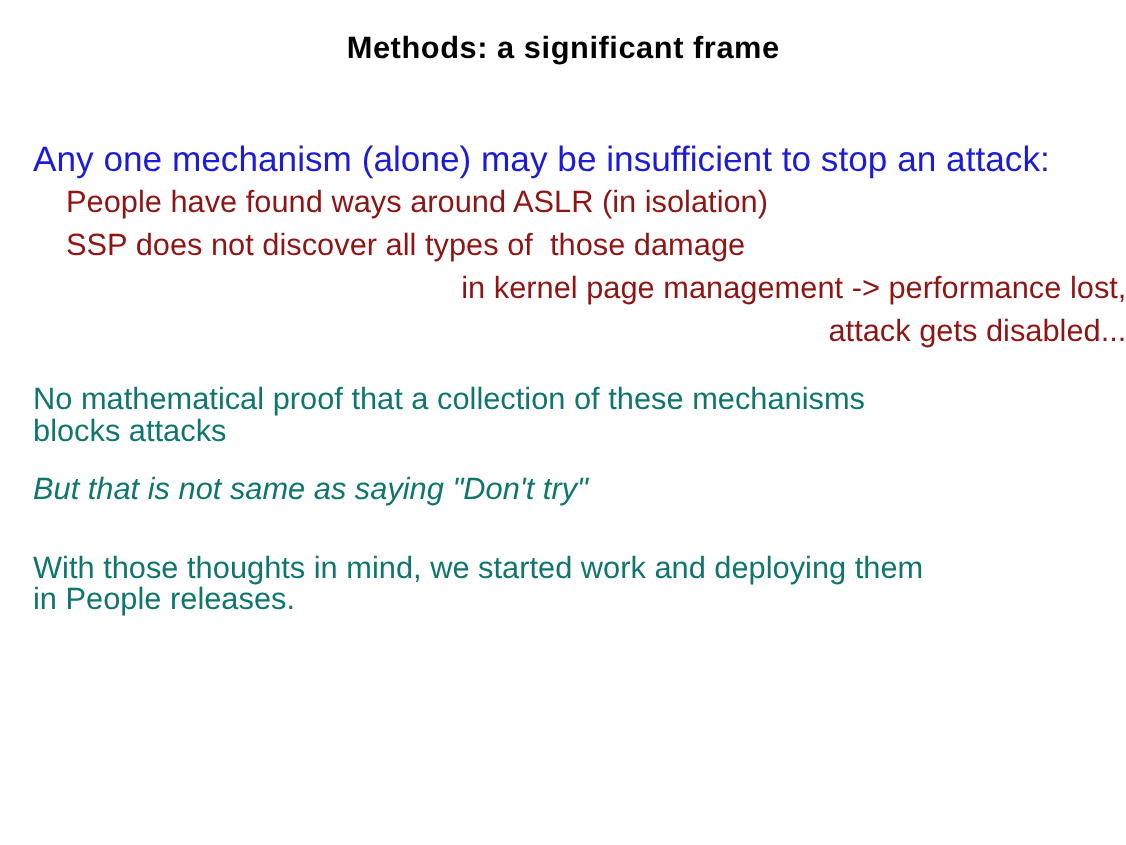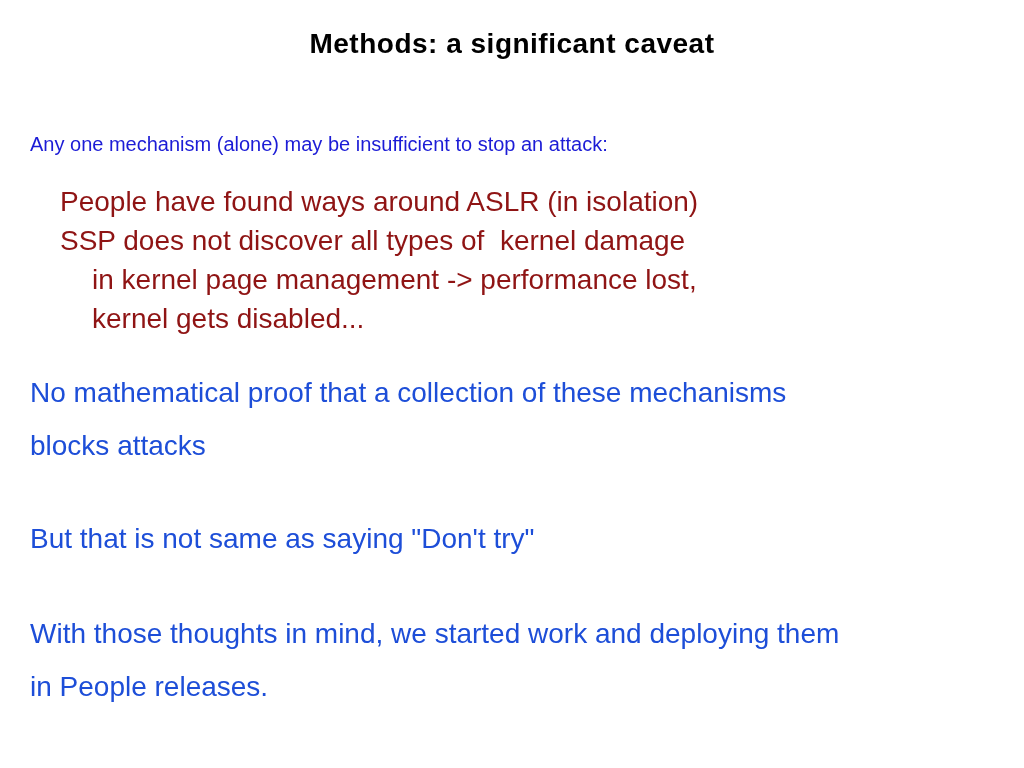"Methods: a significant caveat" div.slide-title { text: caveat -> frame }
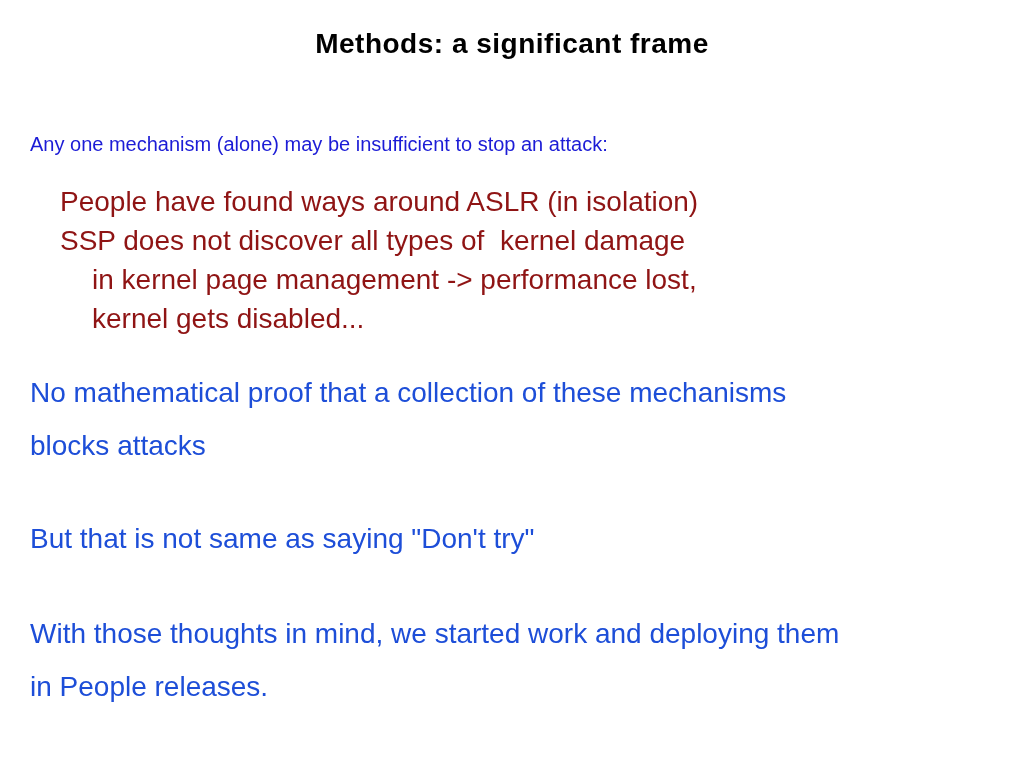"Any one mechanism (alone) may" .intro-line { font-size: 20px -> 32px }
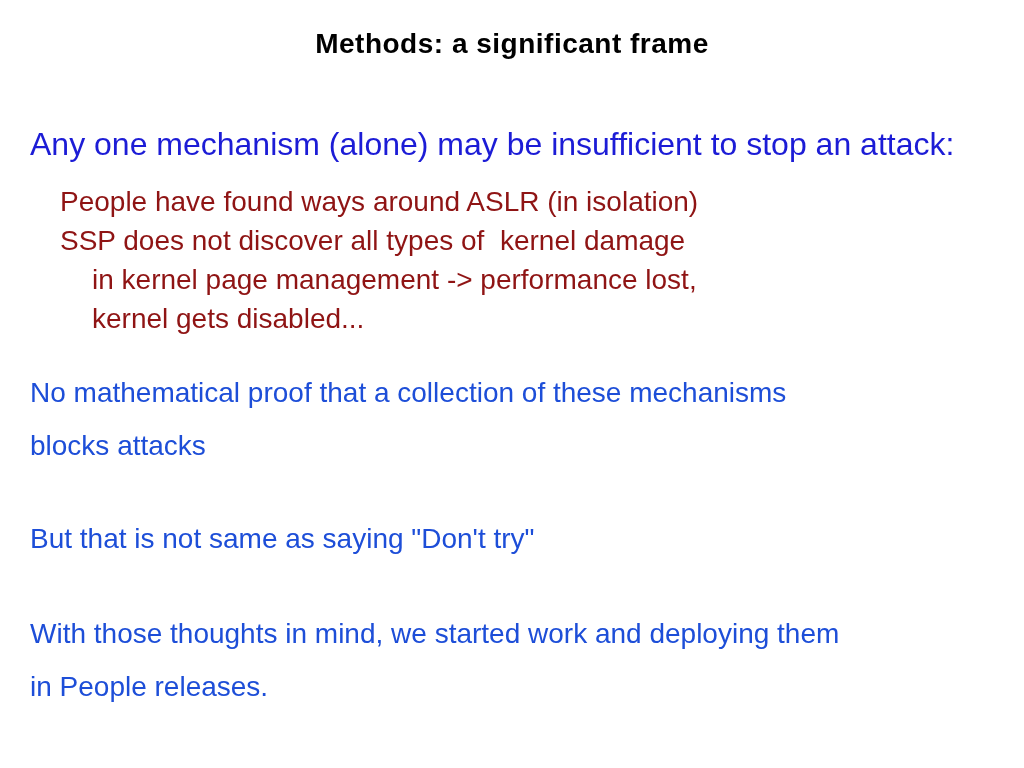"People have found ways around" .bullet-block { margin-top: 18px -> none }
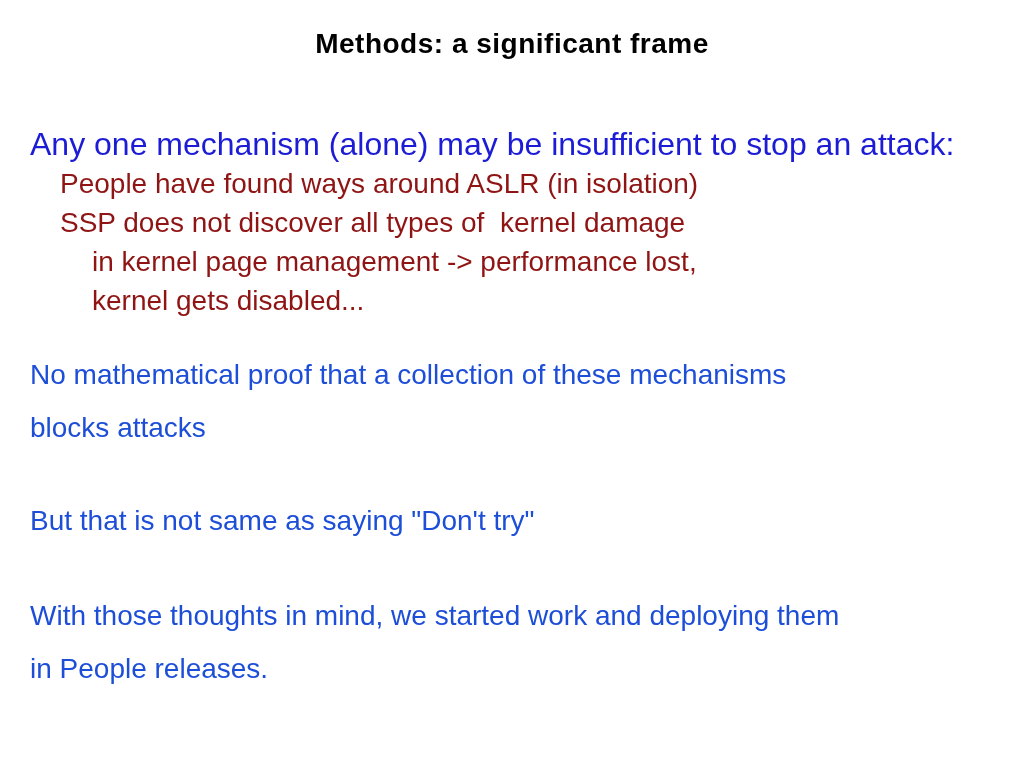"SSP does not discover all" div.bullet-line { text: kernel -> those }
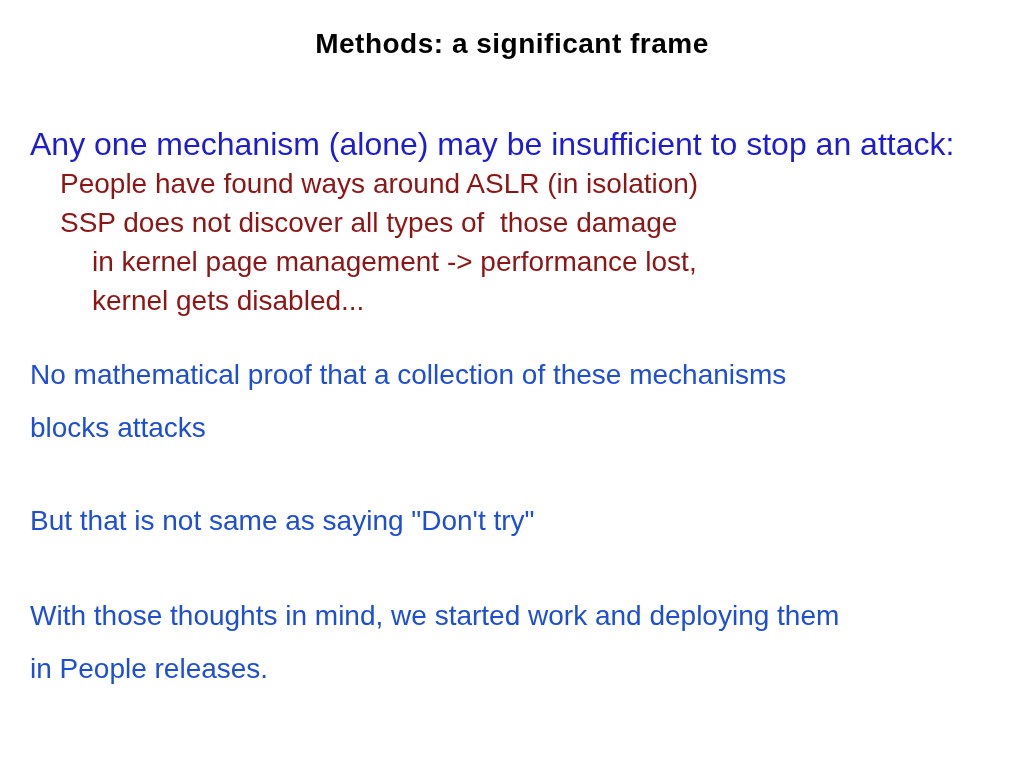"in kernel page management ->" .indent-2 { text-align: none -> right }
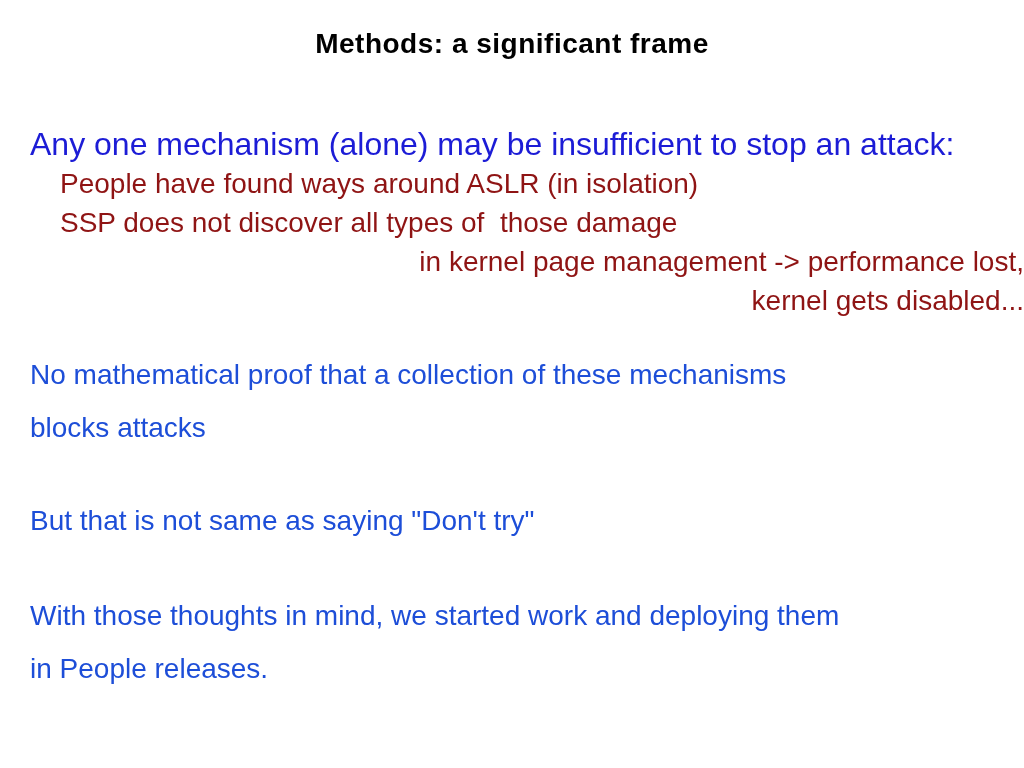"kernel gets disabled..." div.bullet-line { text: kernel -> attack }
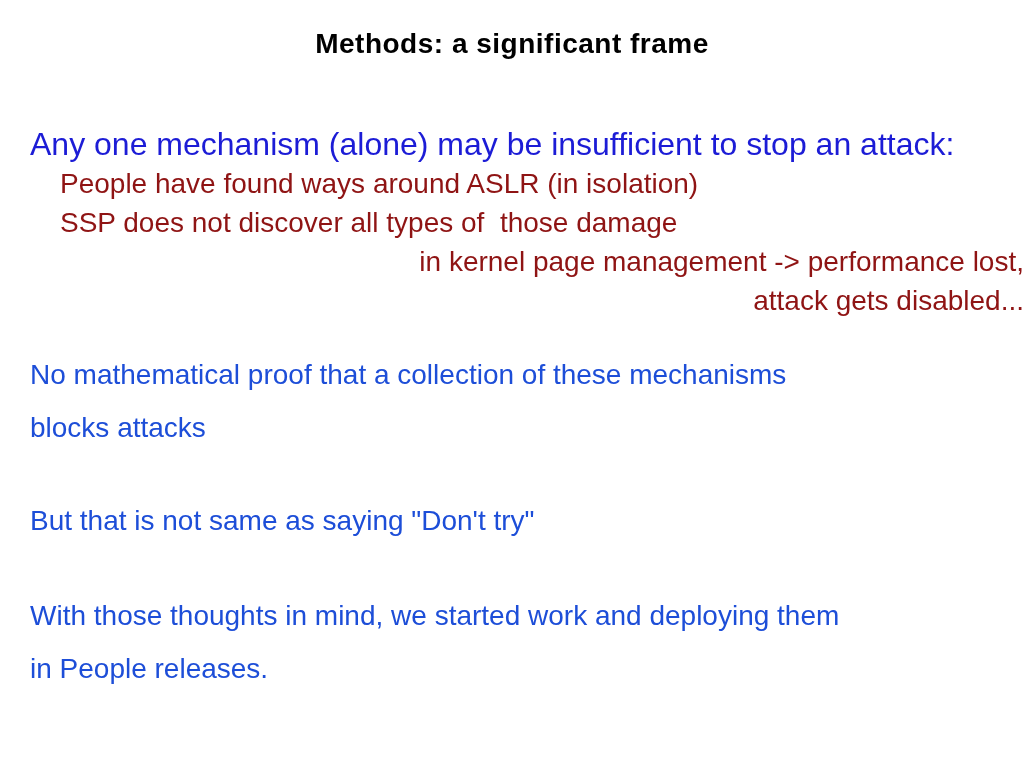"No mathematical proof that a" .para { color: #1d4ed8 -> #0f766e; line-height: 53px -> 29px }
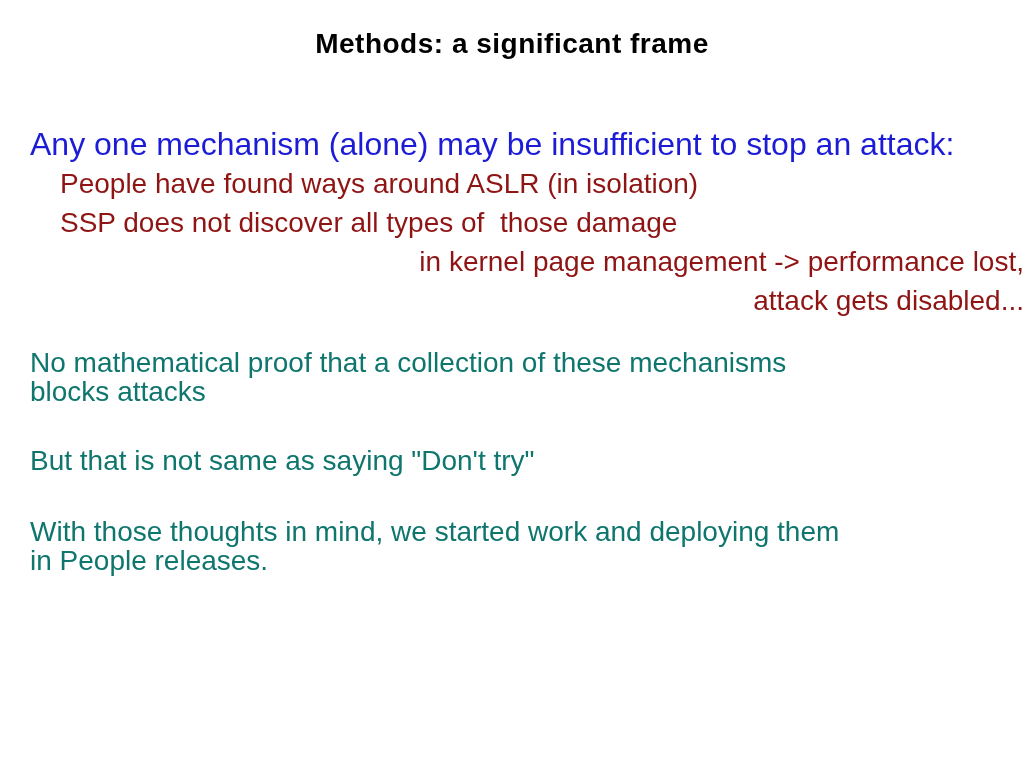"But that is not same" .para-2 { font-style: none -> italic; margin-top: 40px -> 24px }
